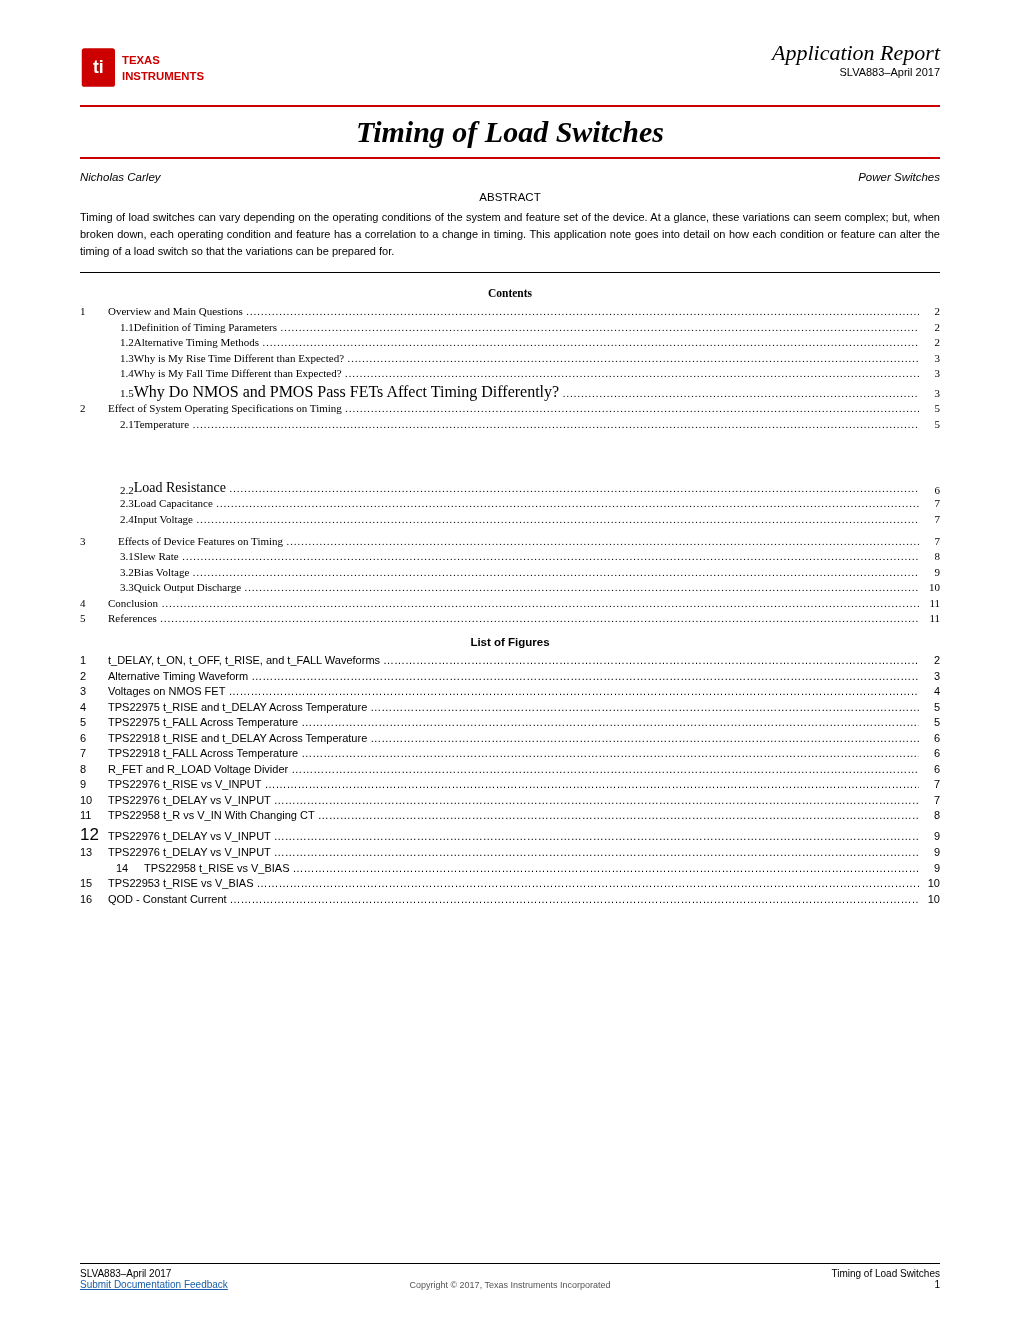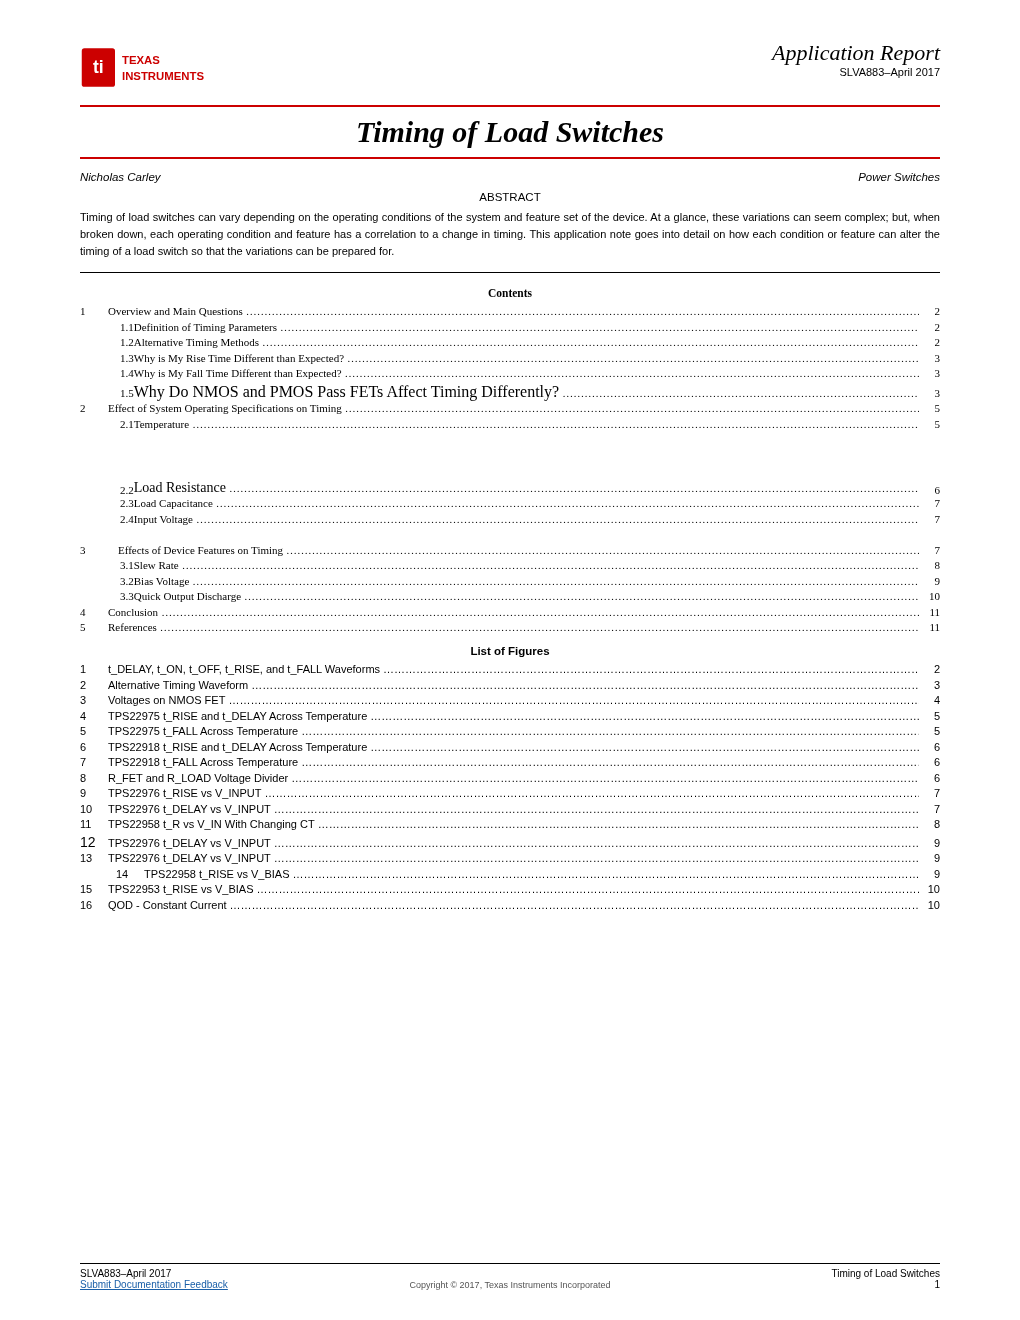"2.4" div.toc-entry { margin-bottom: 17px -> 8px }
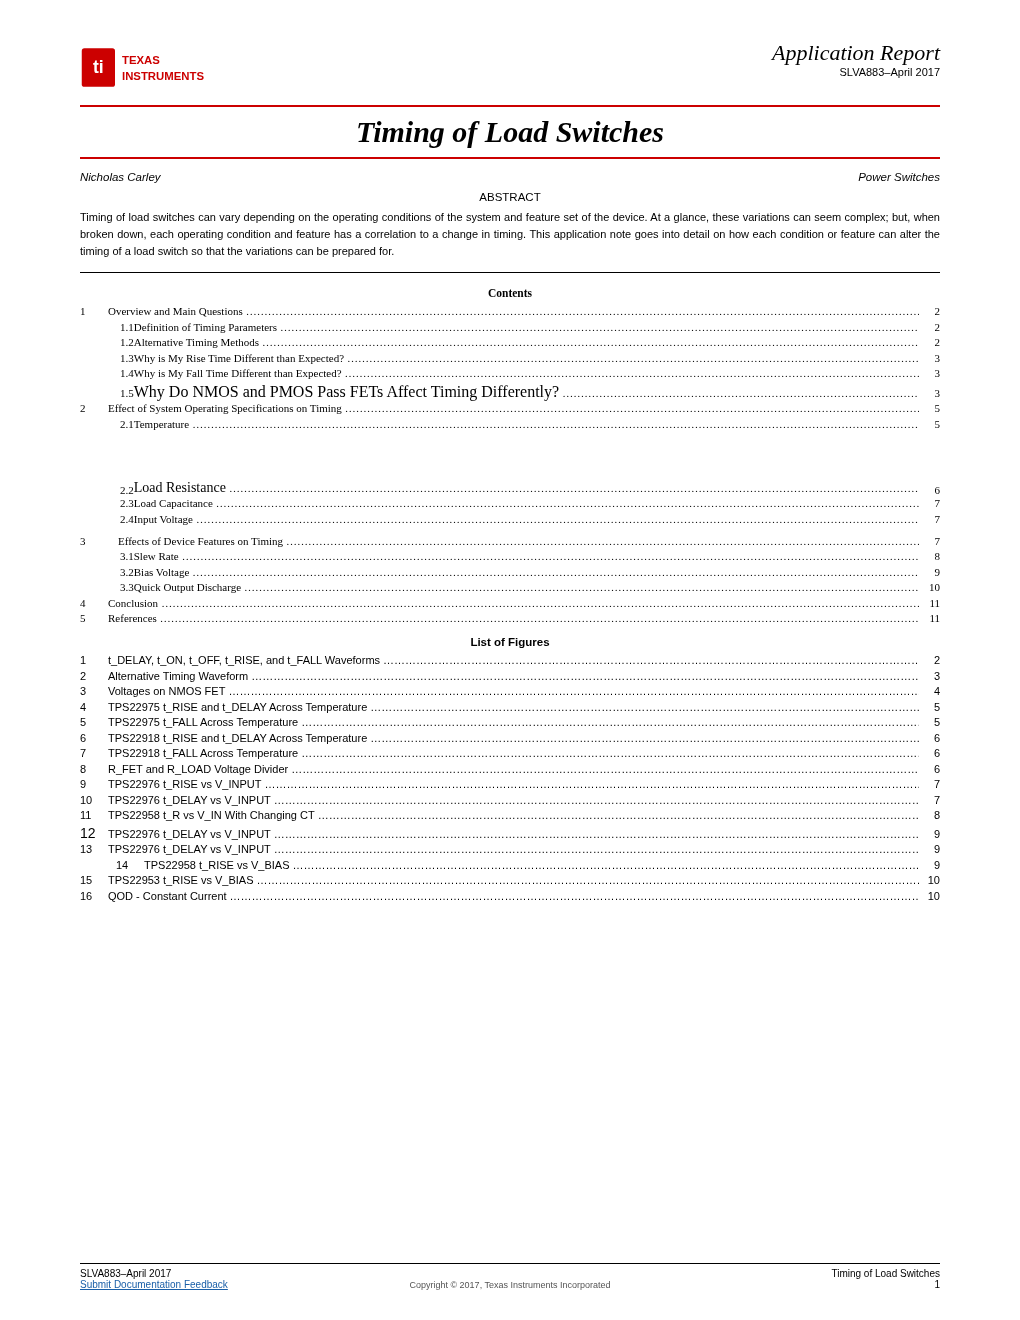"12" span { font-size: 14px -> 17px }
